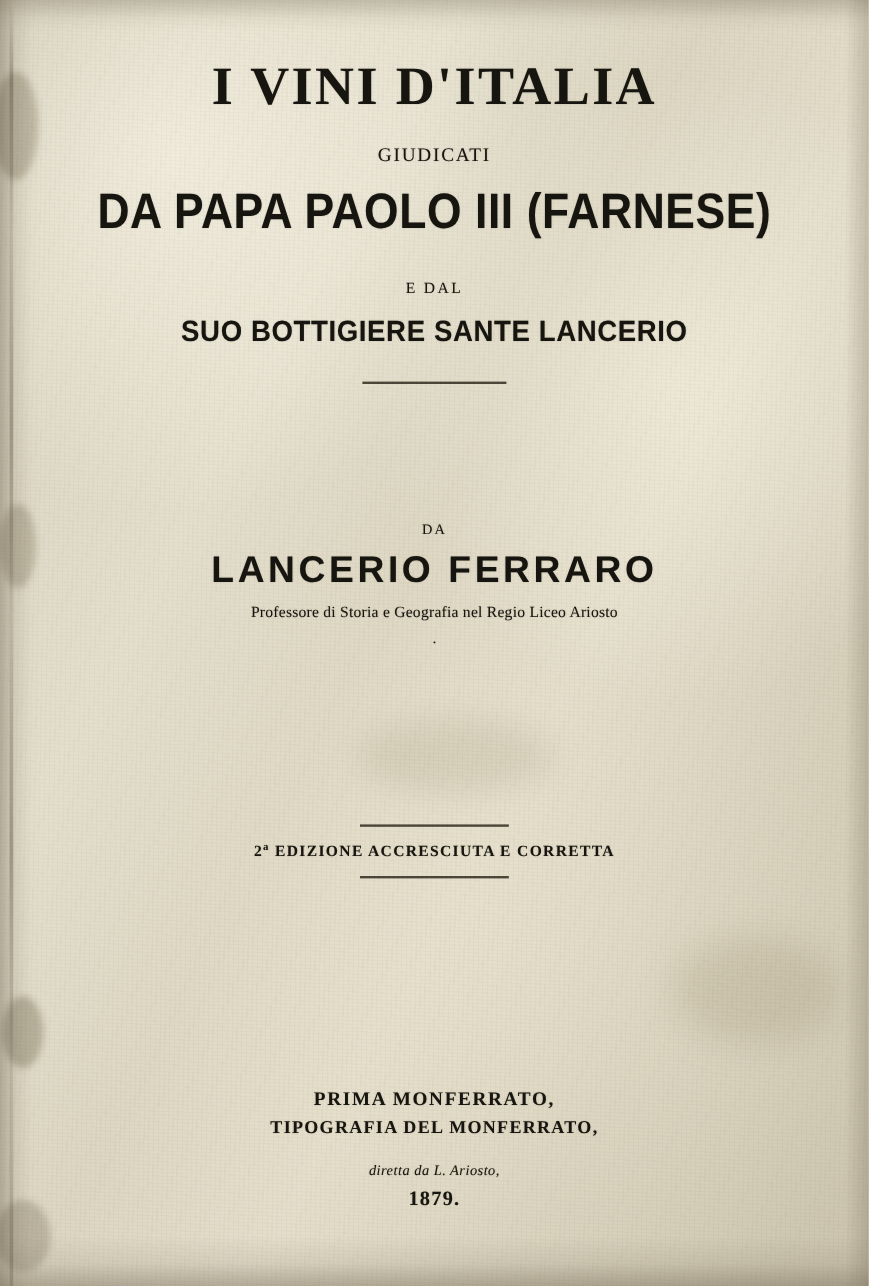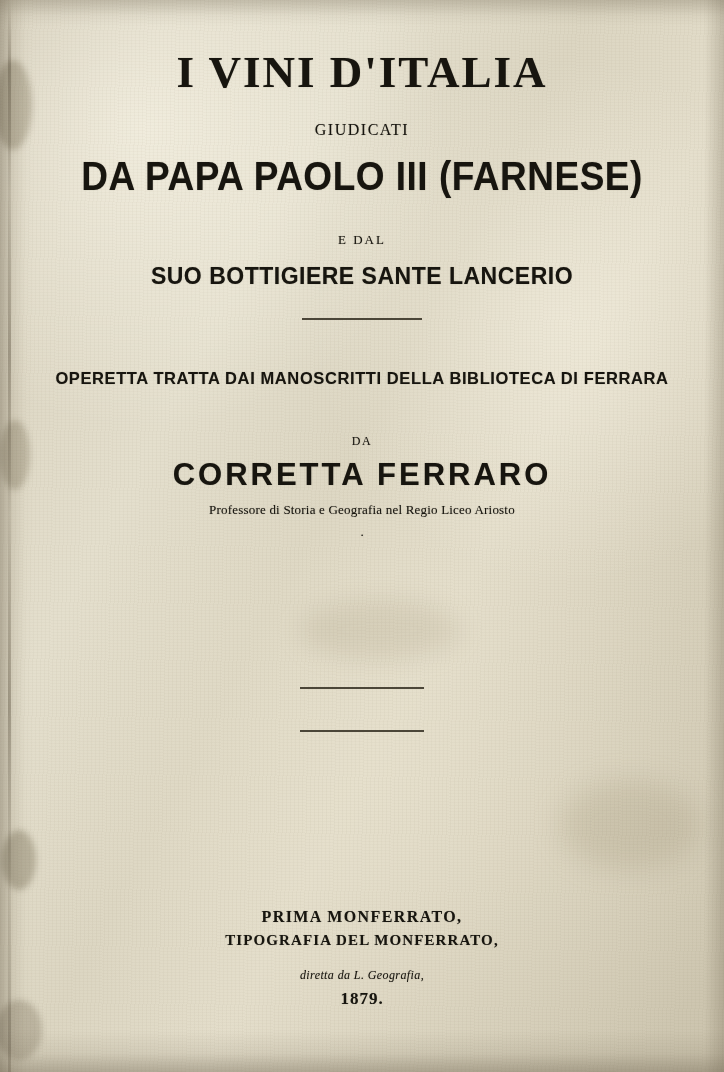"OPERETTA TRATTA DAI MANOSCRITTI DELLA" div.line-operetta { html: <div>OPERETTA TRATTA DAI MANOSCRITTI DELLA BIBLIOTECA DI FERRARA</div> -> none }
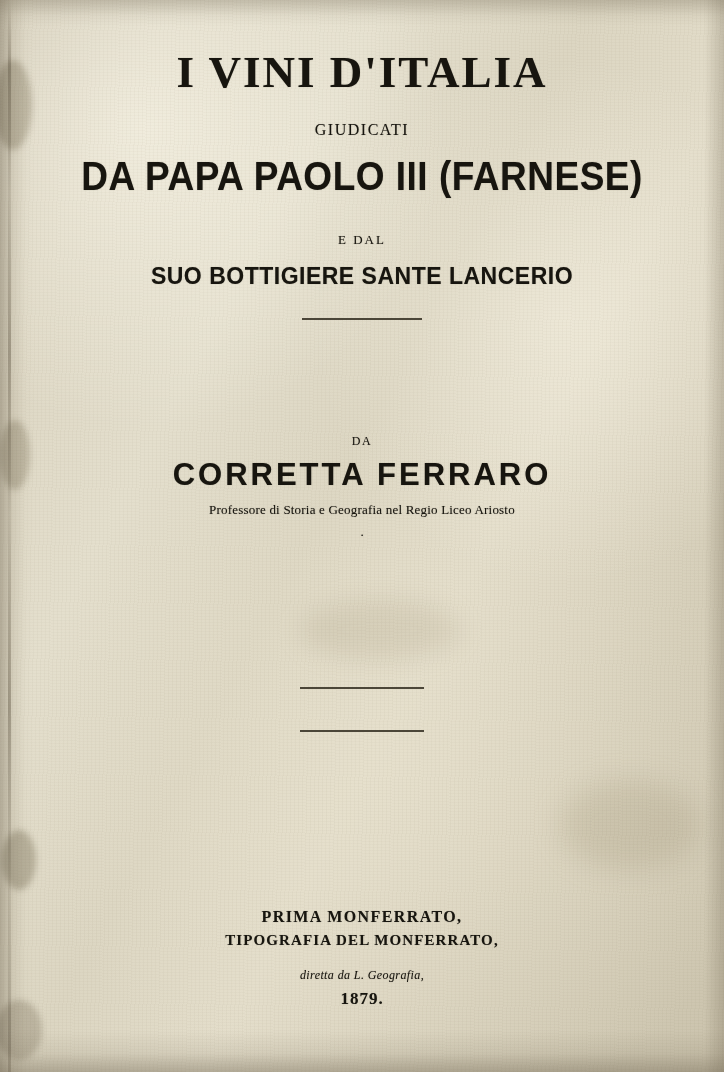"CORRETTA FERRARO" div.author { text: CORRETTA -> LANCERIO }
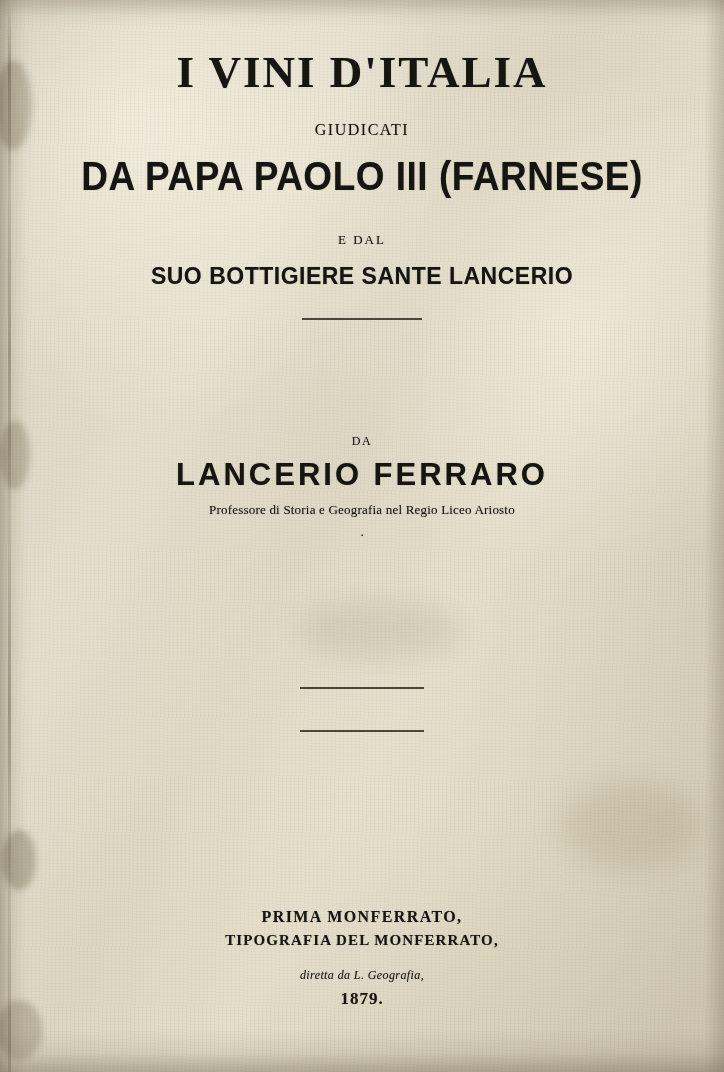"2a EDIZIONE ACCRESCIUTA E CORRETTA" div.edition { html: none -> <div><span>2</span><sup>a</sup> <span>EDIZIONE ACCRESCIUTA E CORRETTA</span></div> }
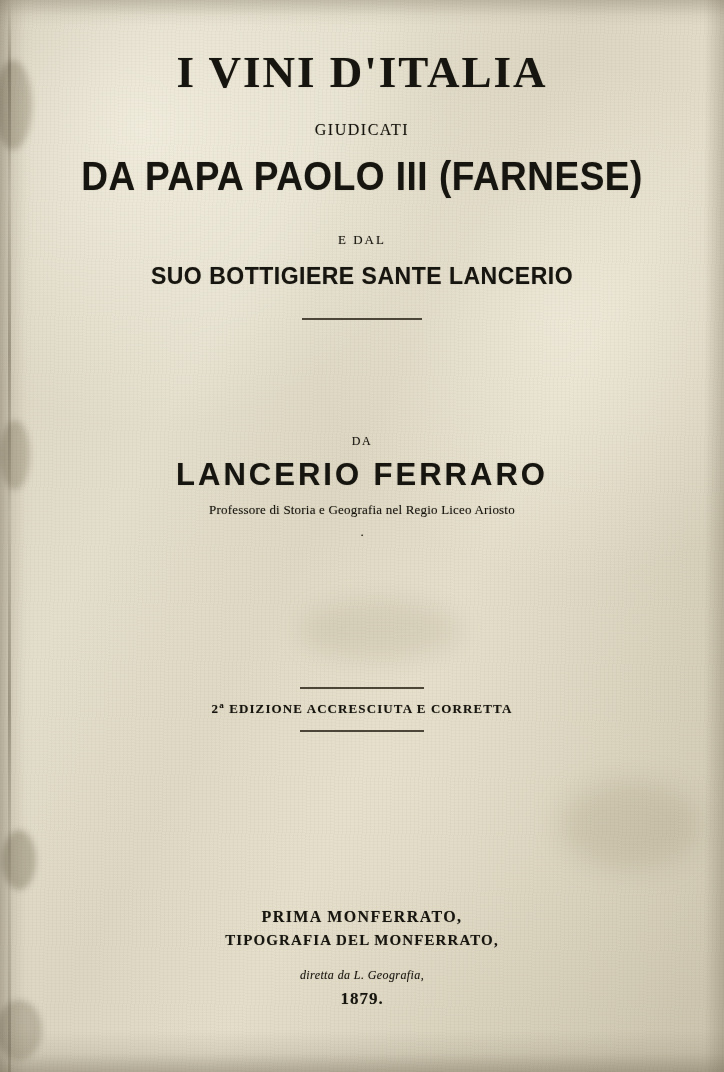"diretta da L. Geografia," div.imprint-director { text: Geografia -> Ariosto }
